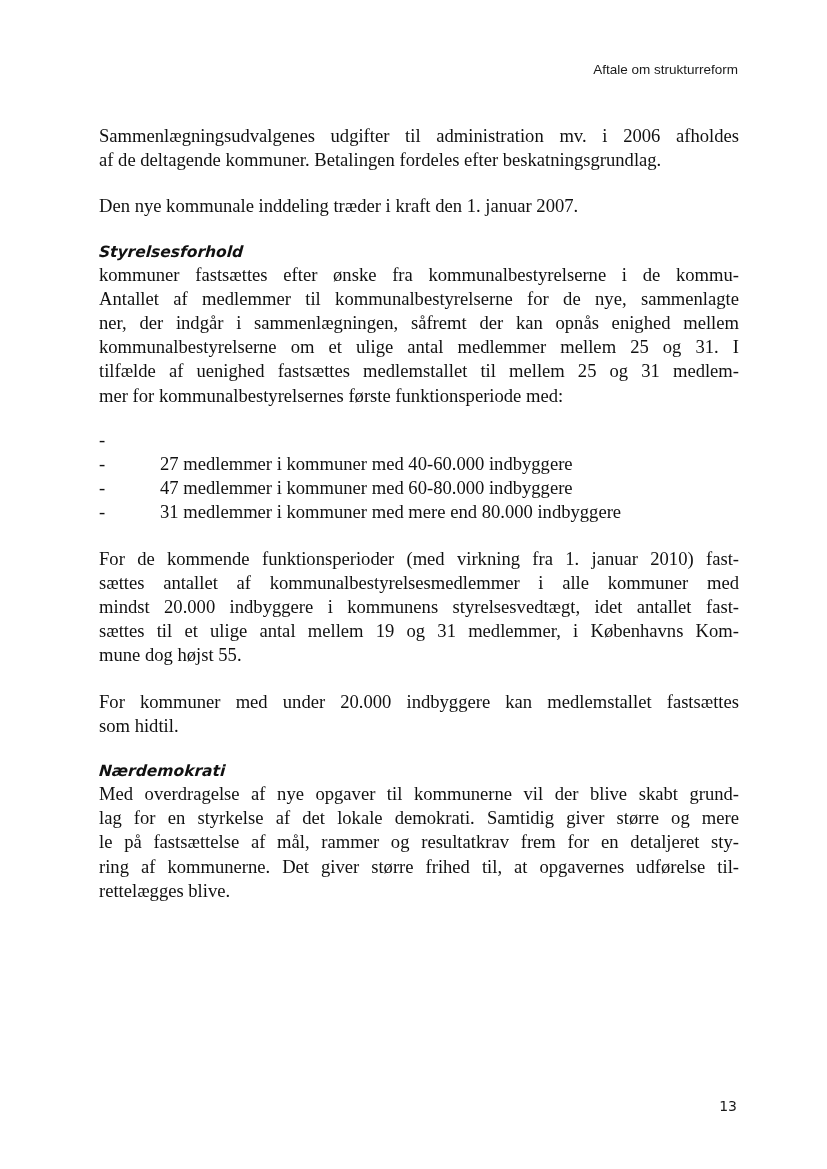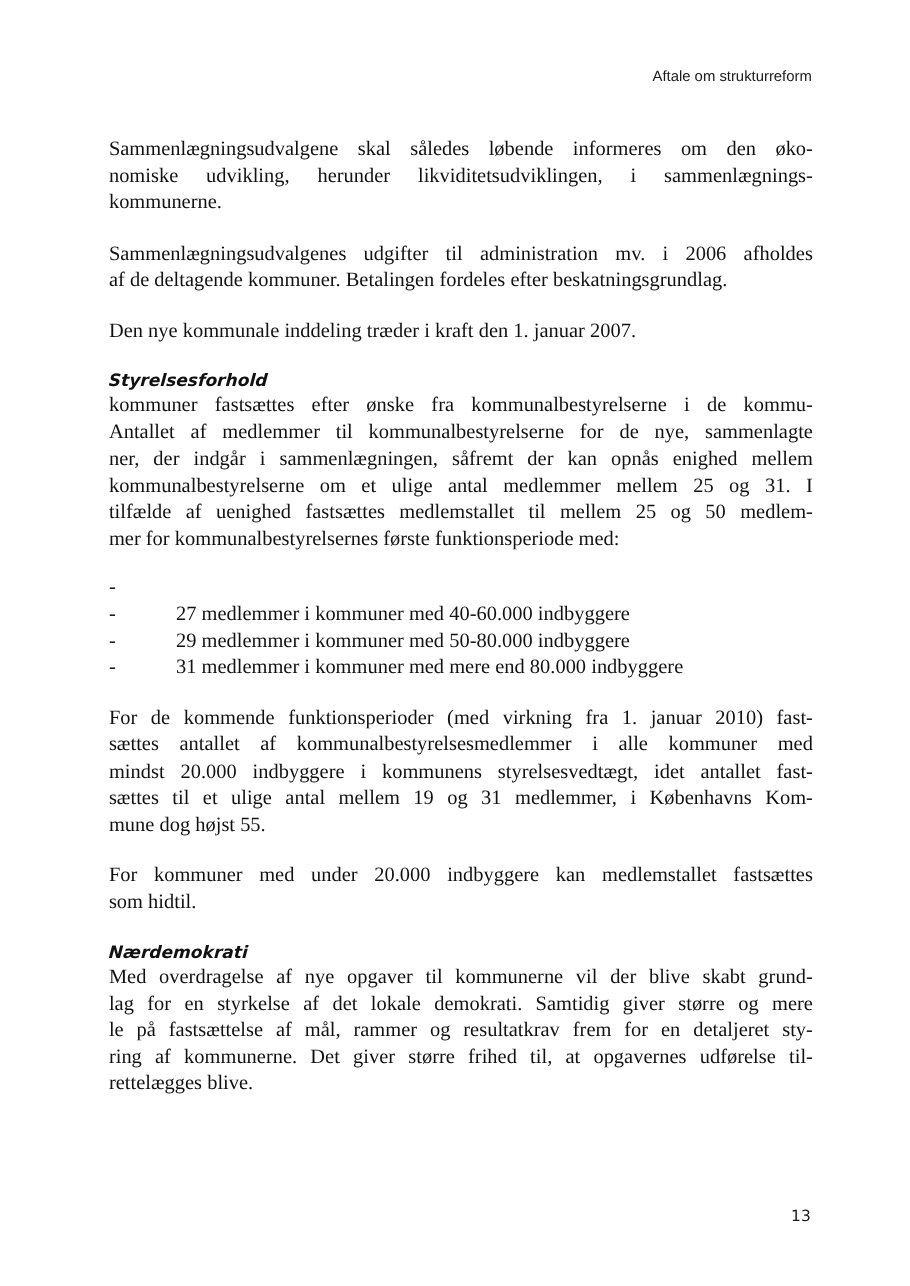"Sammenlægningsudvalgene skal således" div.para { html: <div> <span>Sammenlægningsudvalgene skal således løbende informeres om den øko-</span> <span>nomiske udvikling, herunder likviditetsudviklingen, i sammenlægnings-</span> <span>kommunerne.</span> </div> -> none }
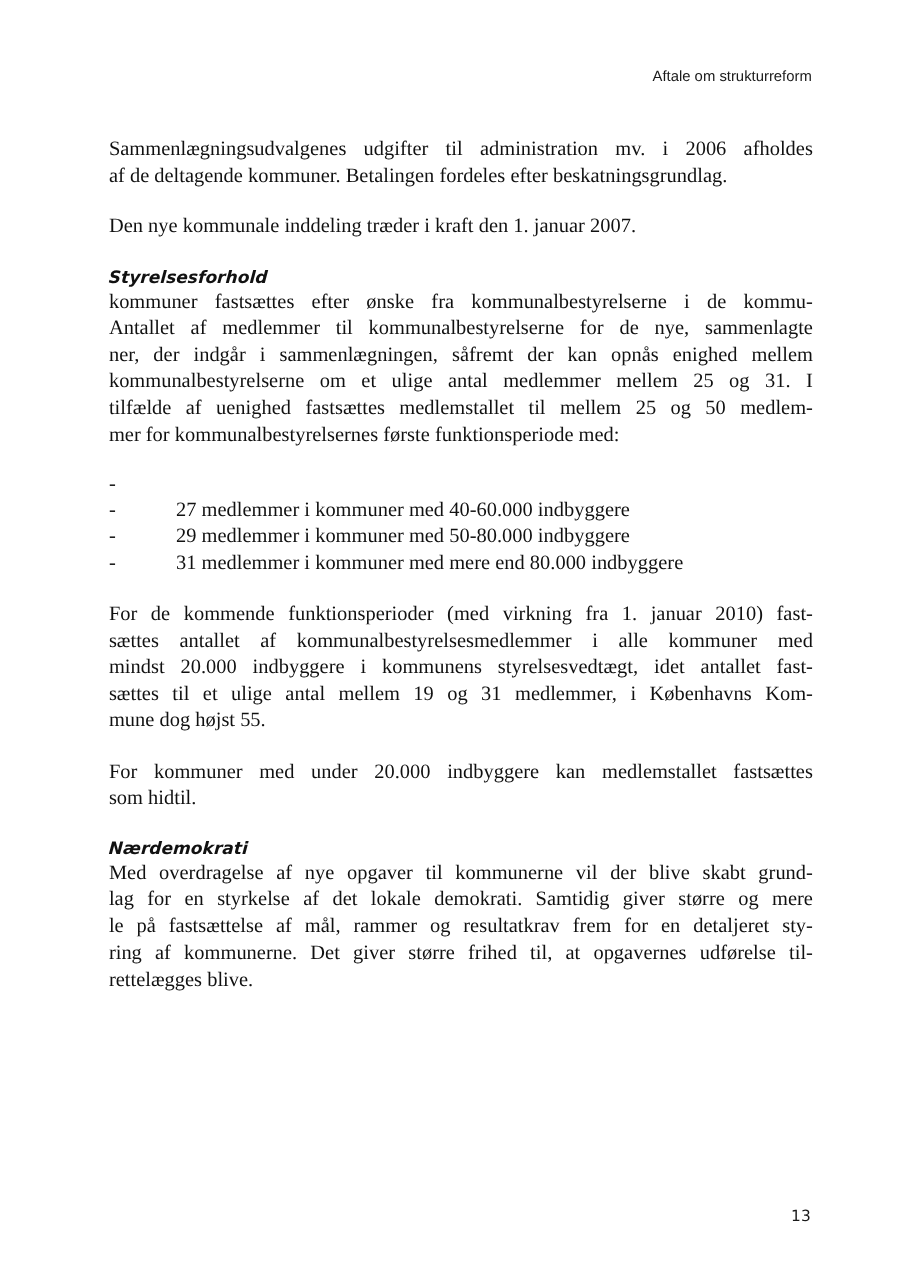"tilfælde af uenighed fastsættes" span.line { text: 50 -> 31 }
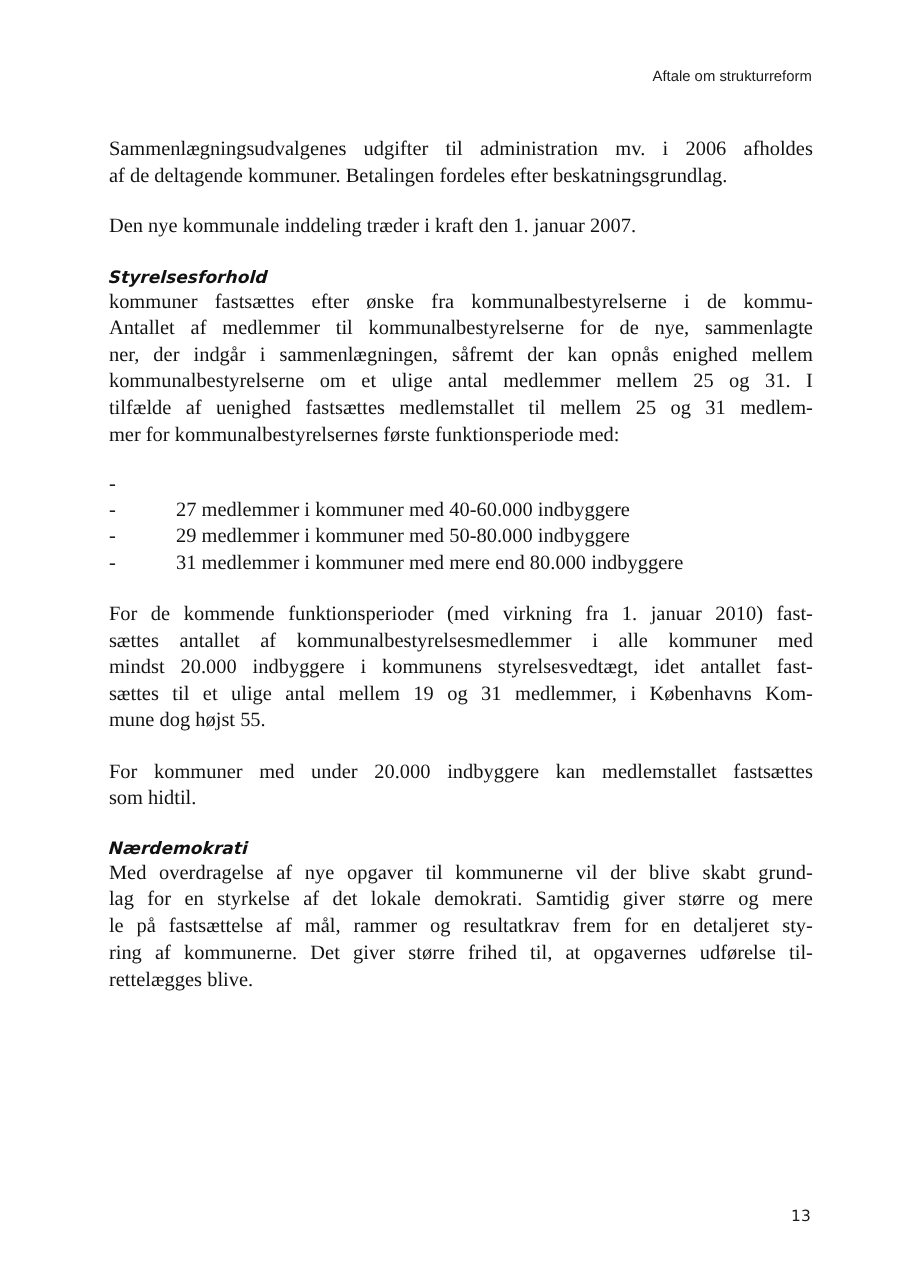"29 medlemmer i kommuner med" span { text: 29 medlemmer i kommuner med 50-80.000 -> 47 medlemmer i kommuner med 60-80.000 }
